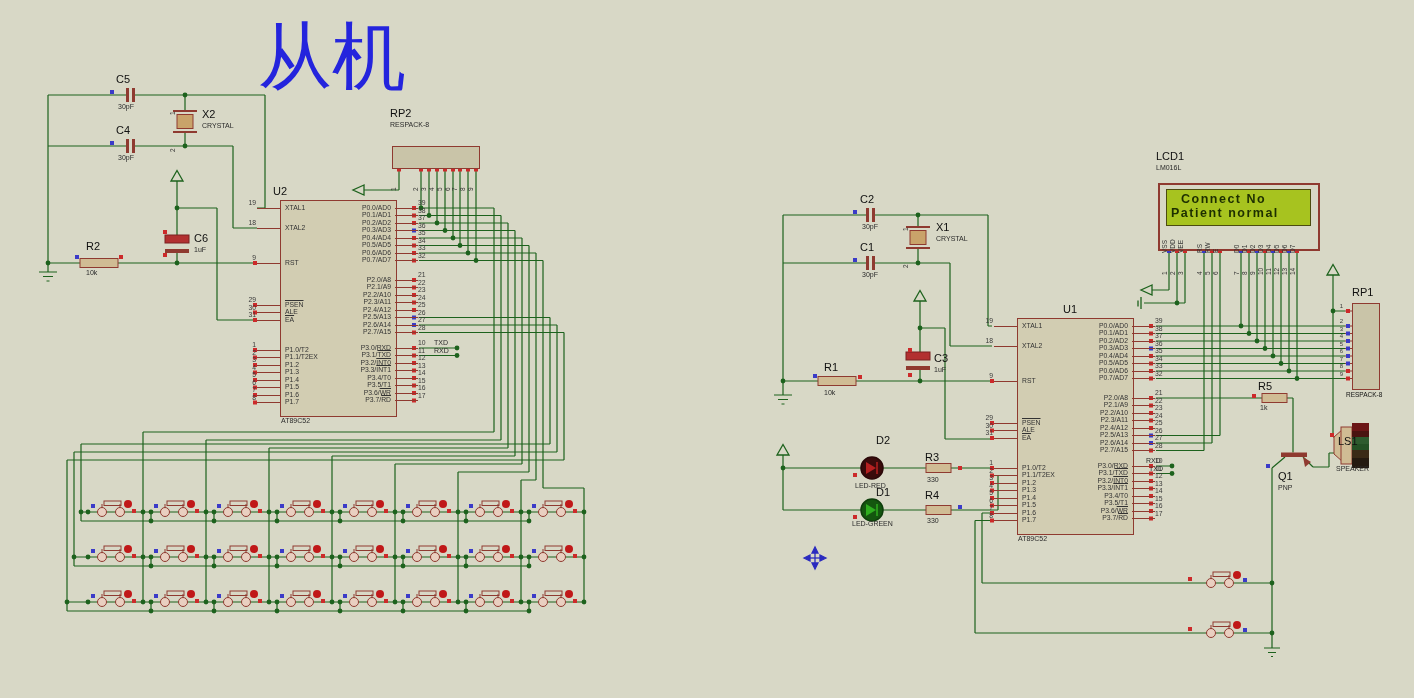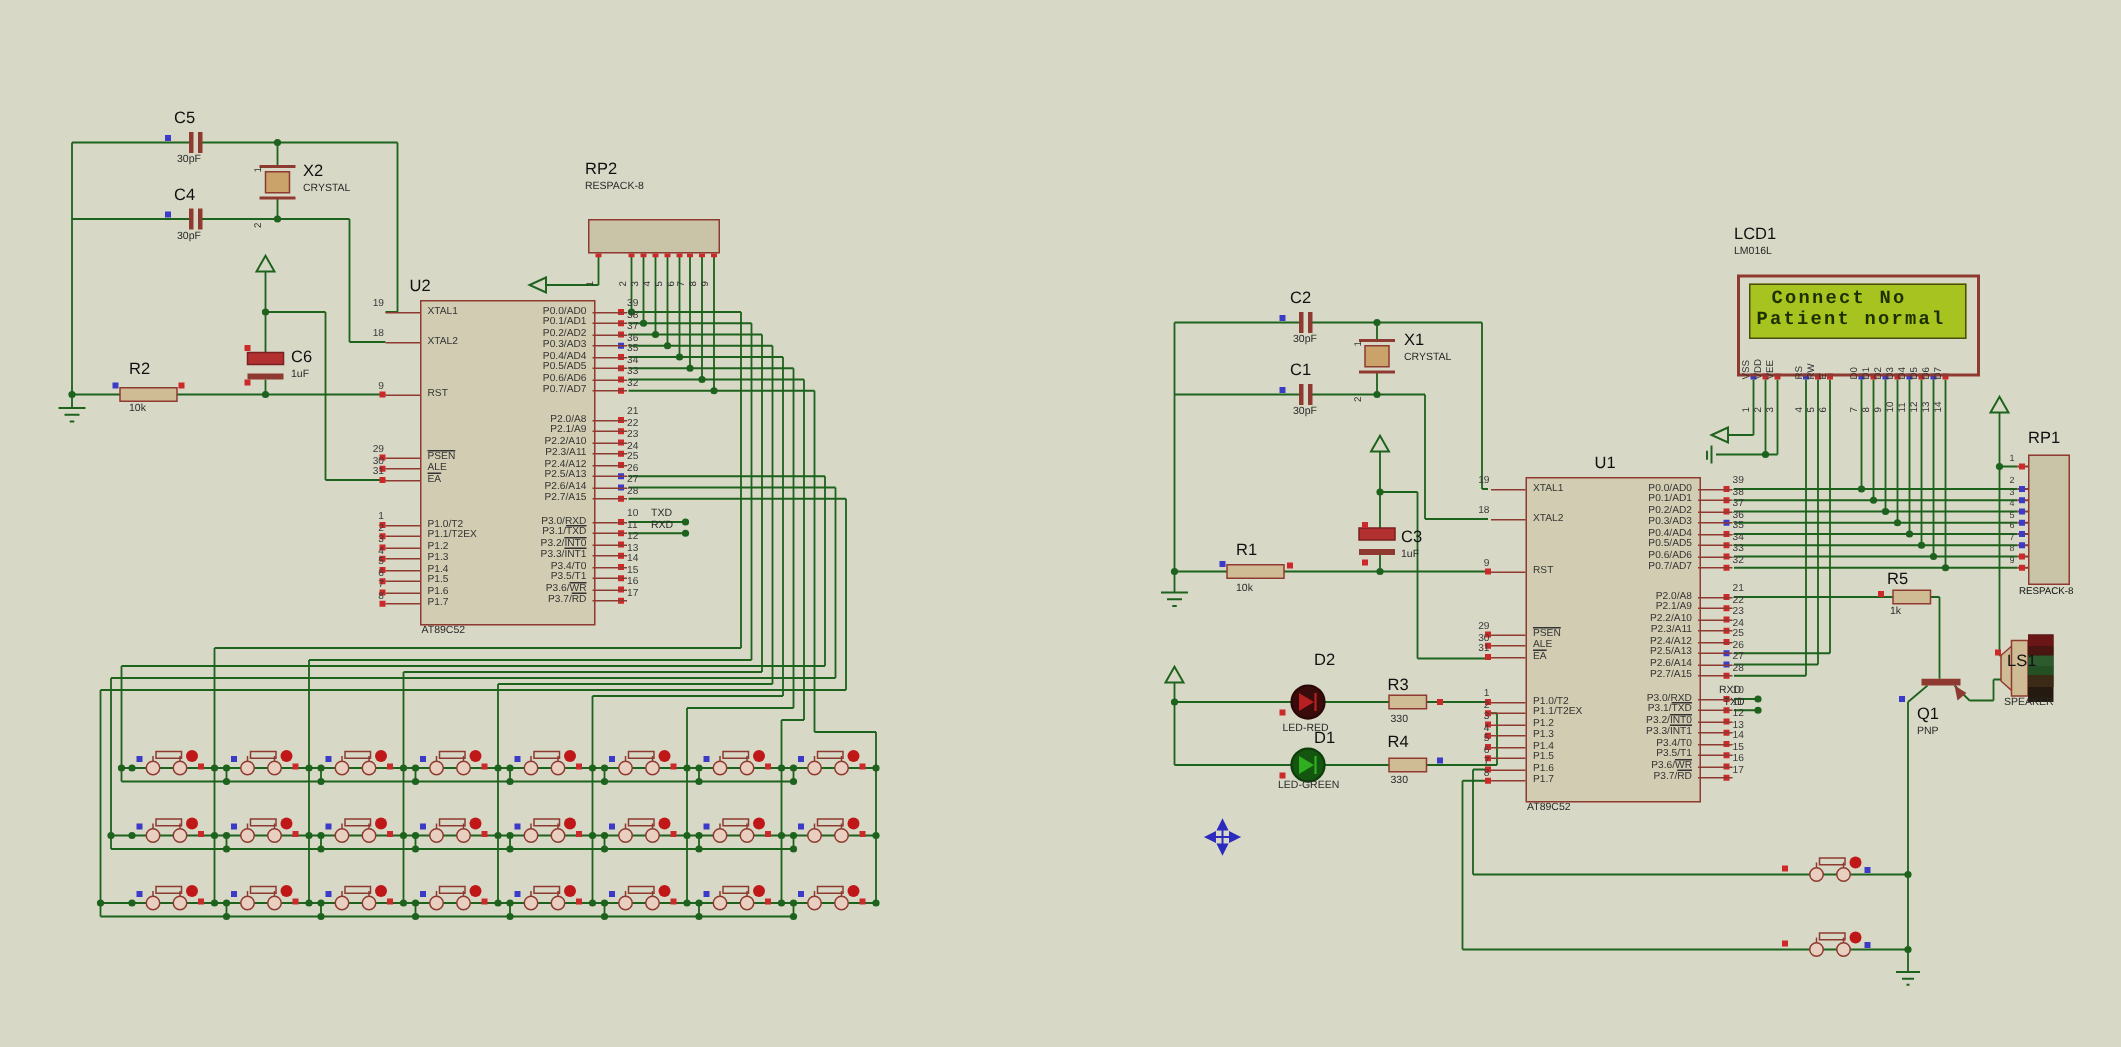"从机" div.abs { html: none -> <div>从机</div> }
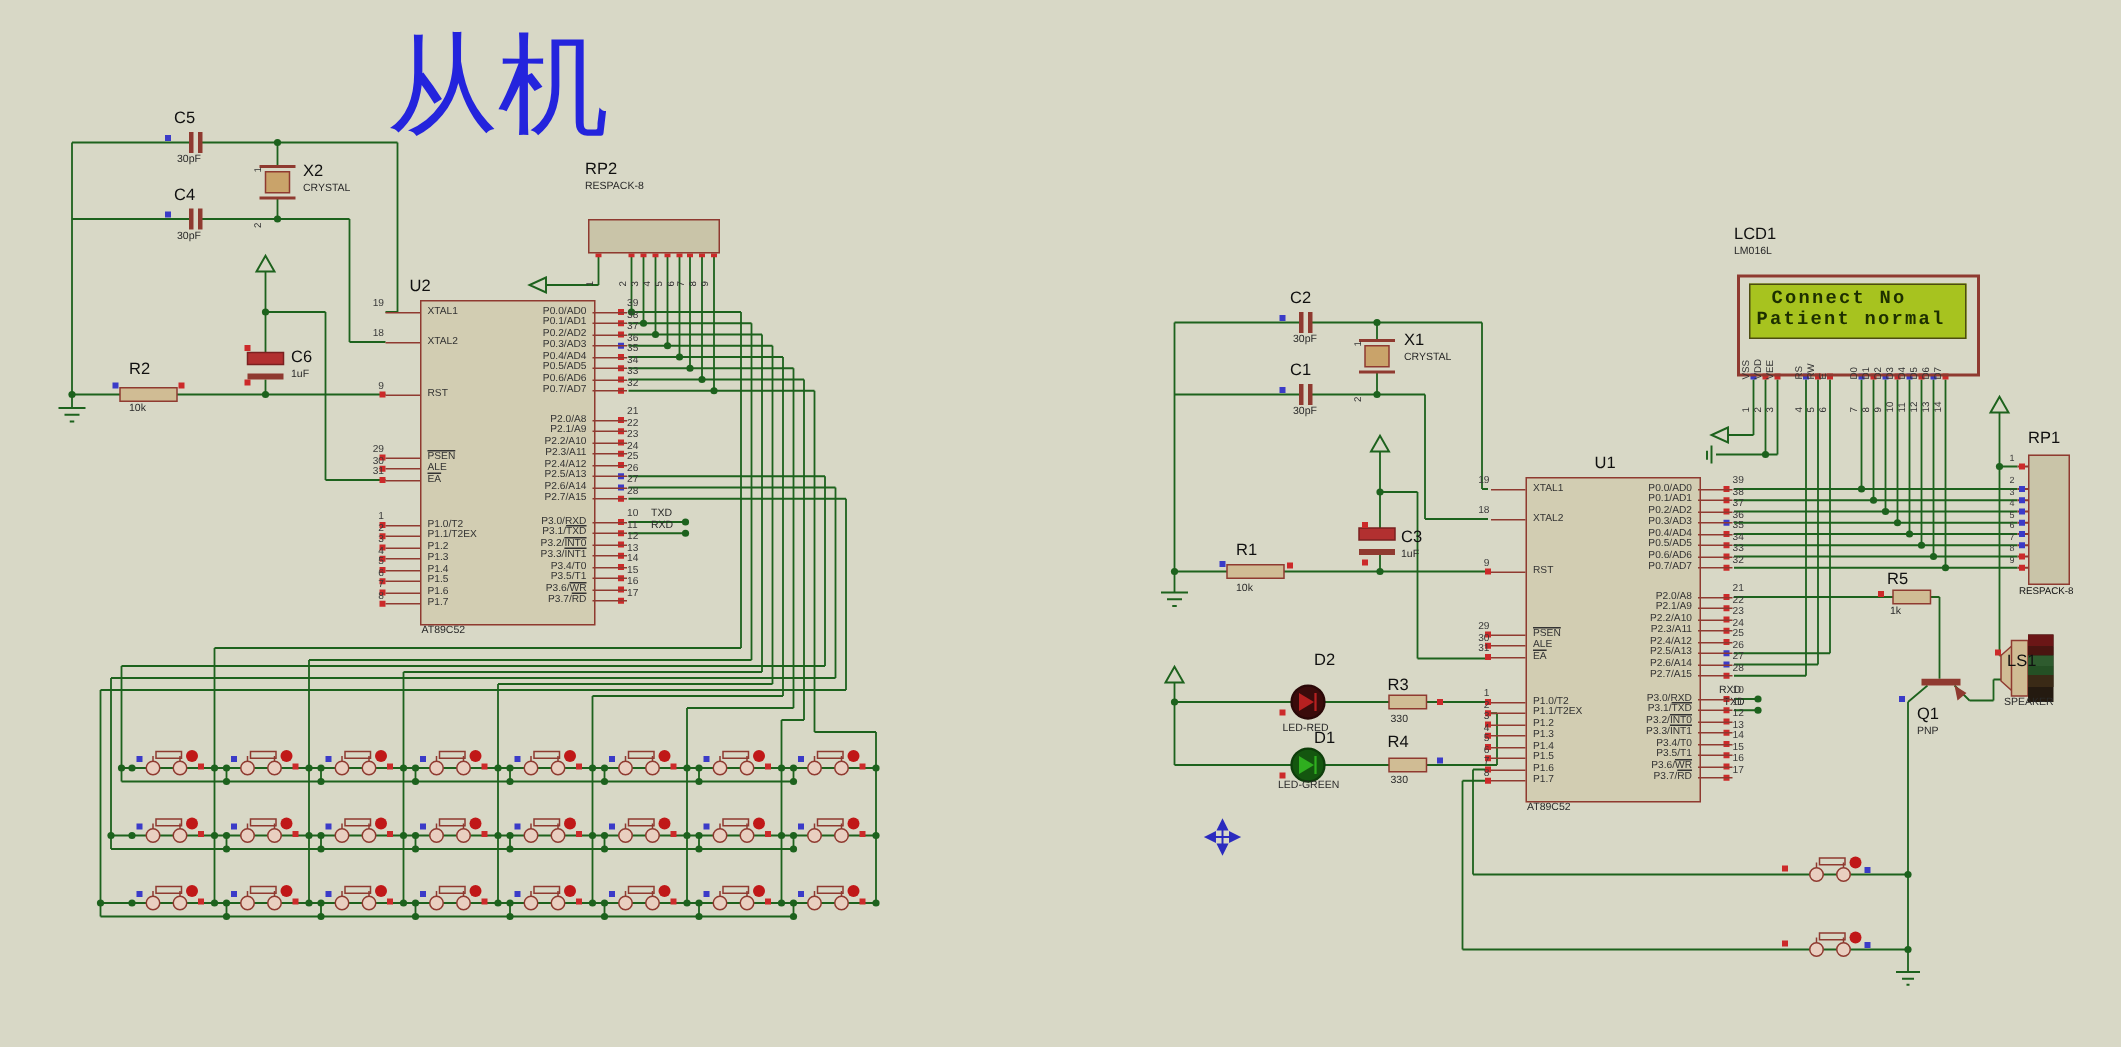"Connect No" .lcdscreen { font-family: Liberation Mono, monospace -> Liberation Sans, sans-serif }
